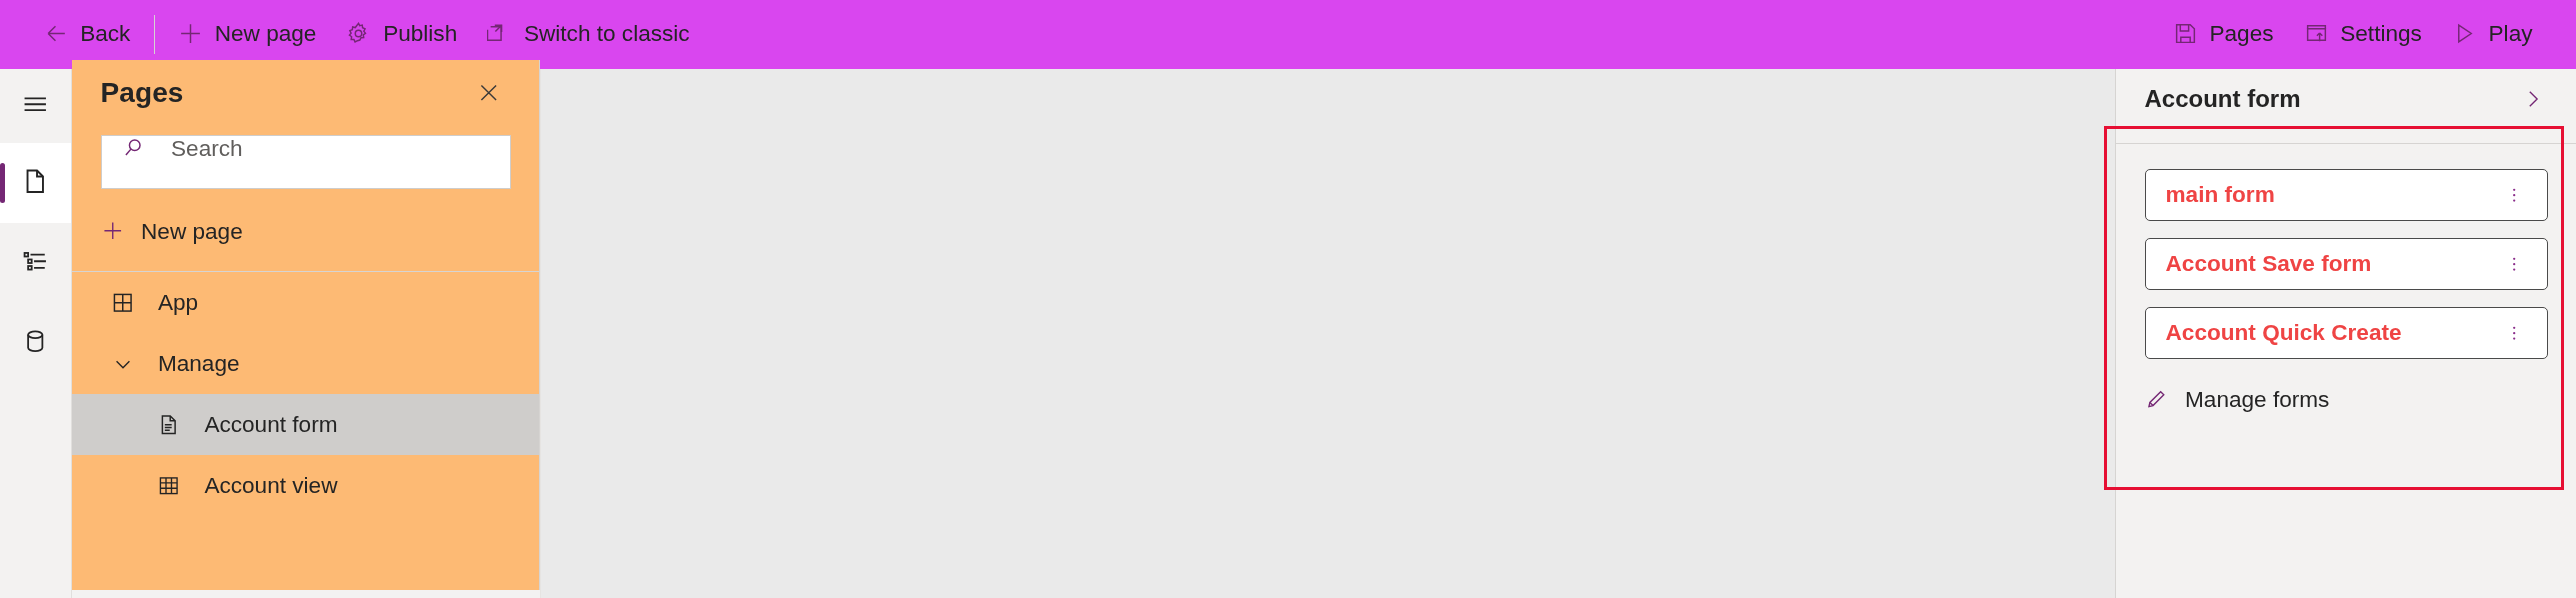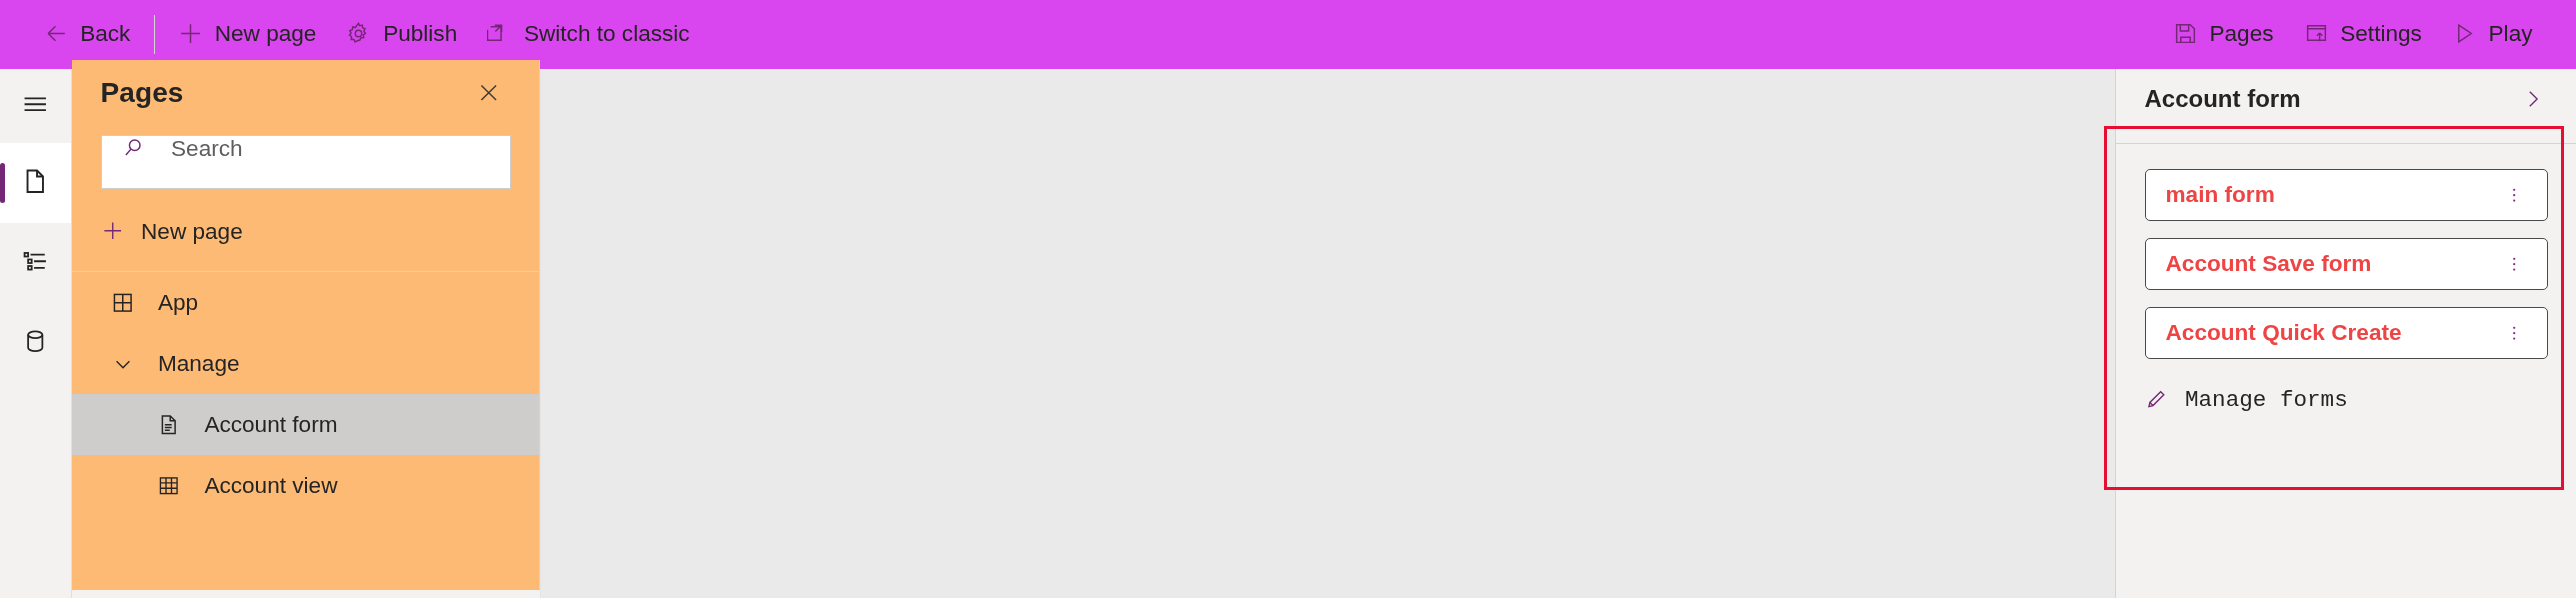"Manage forms" .manage-row { font-family: Liberation Mono, monospace -> none }
